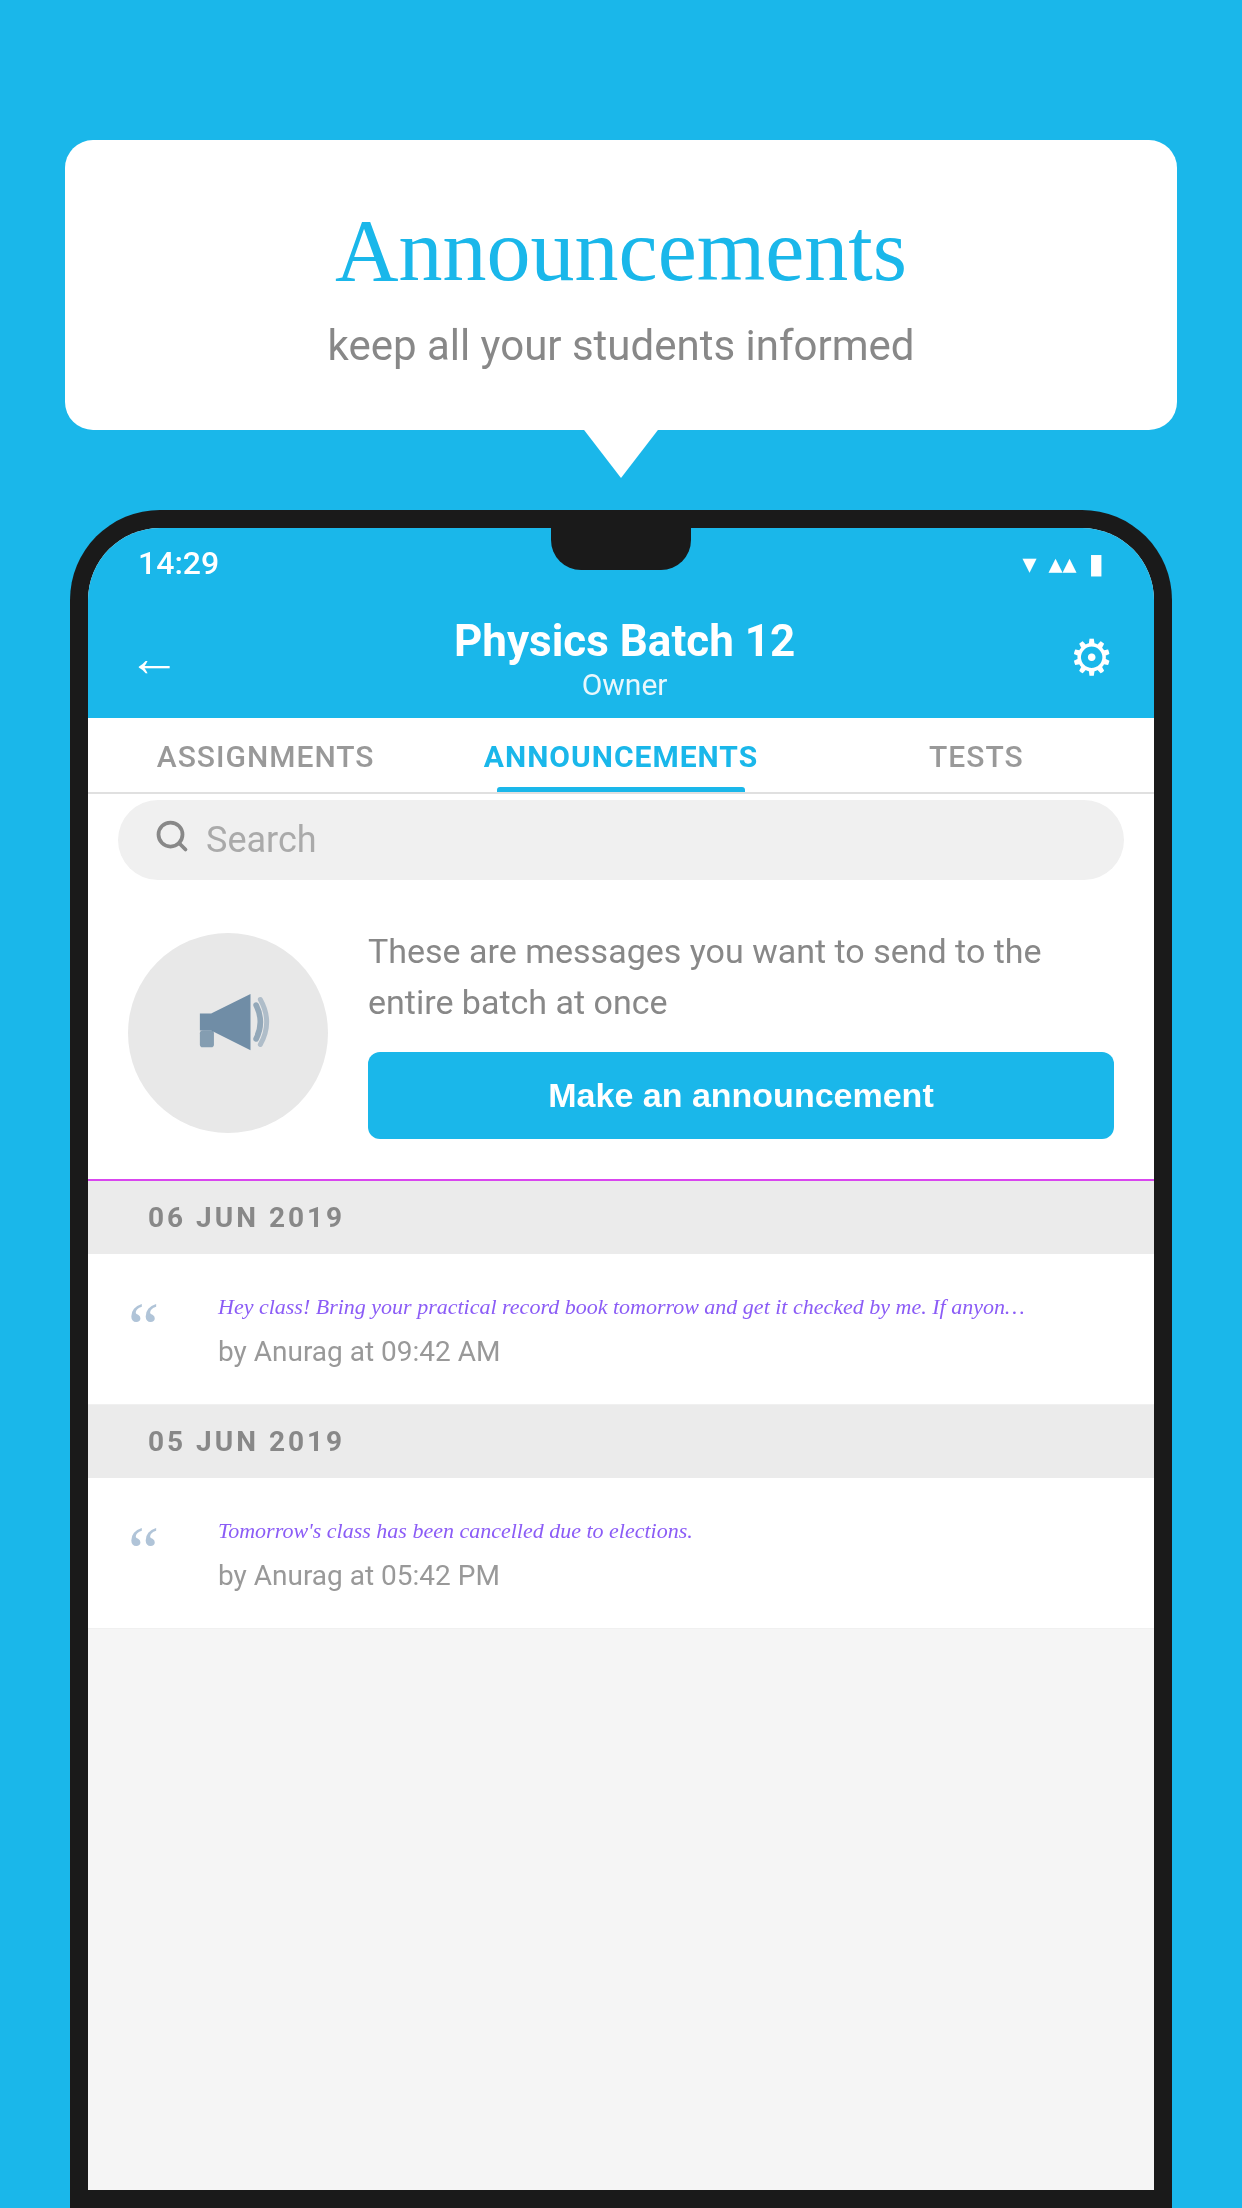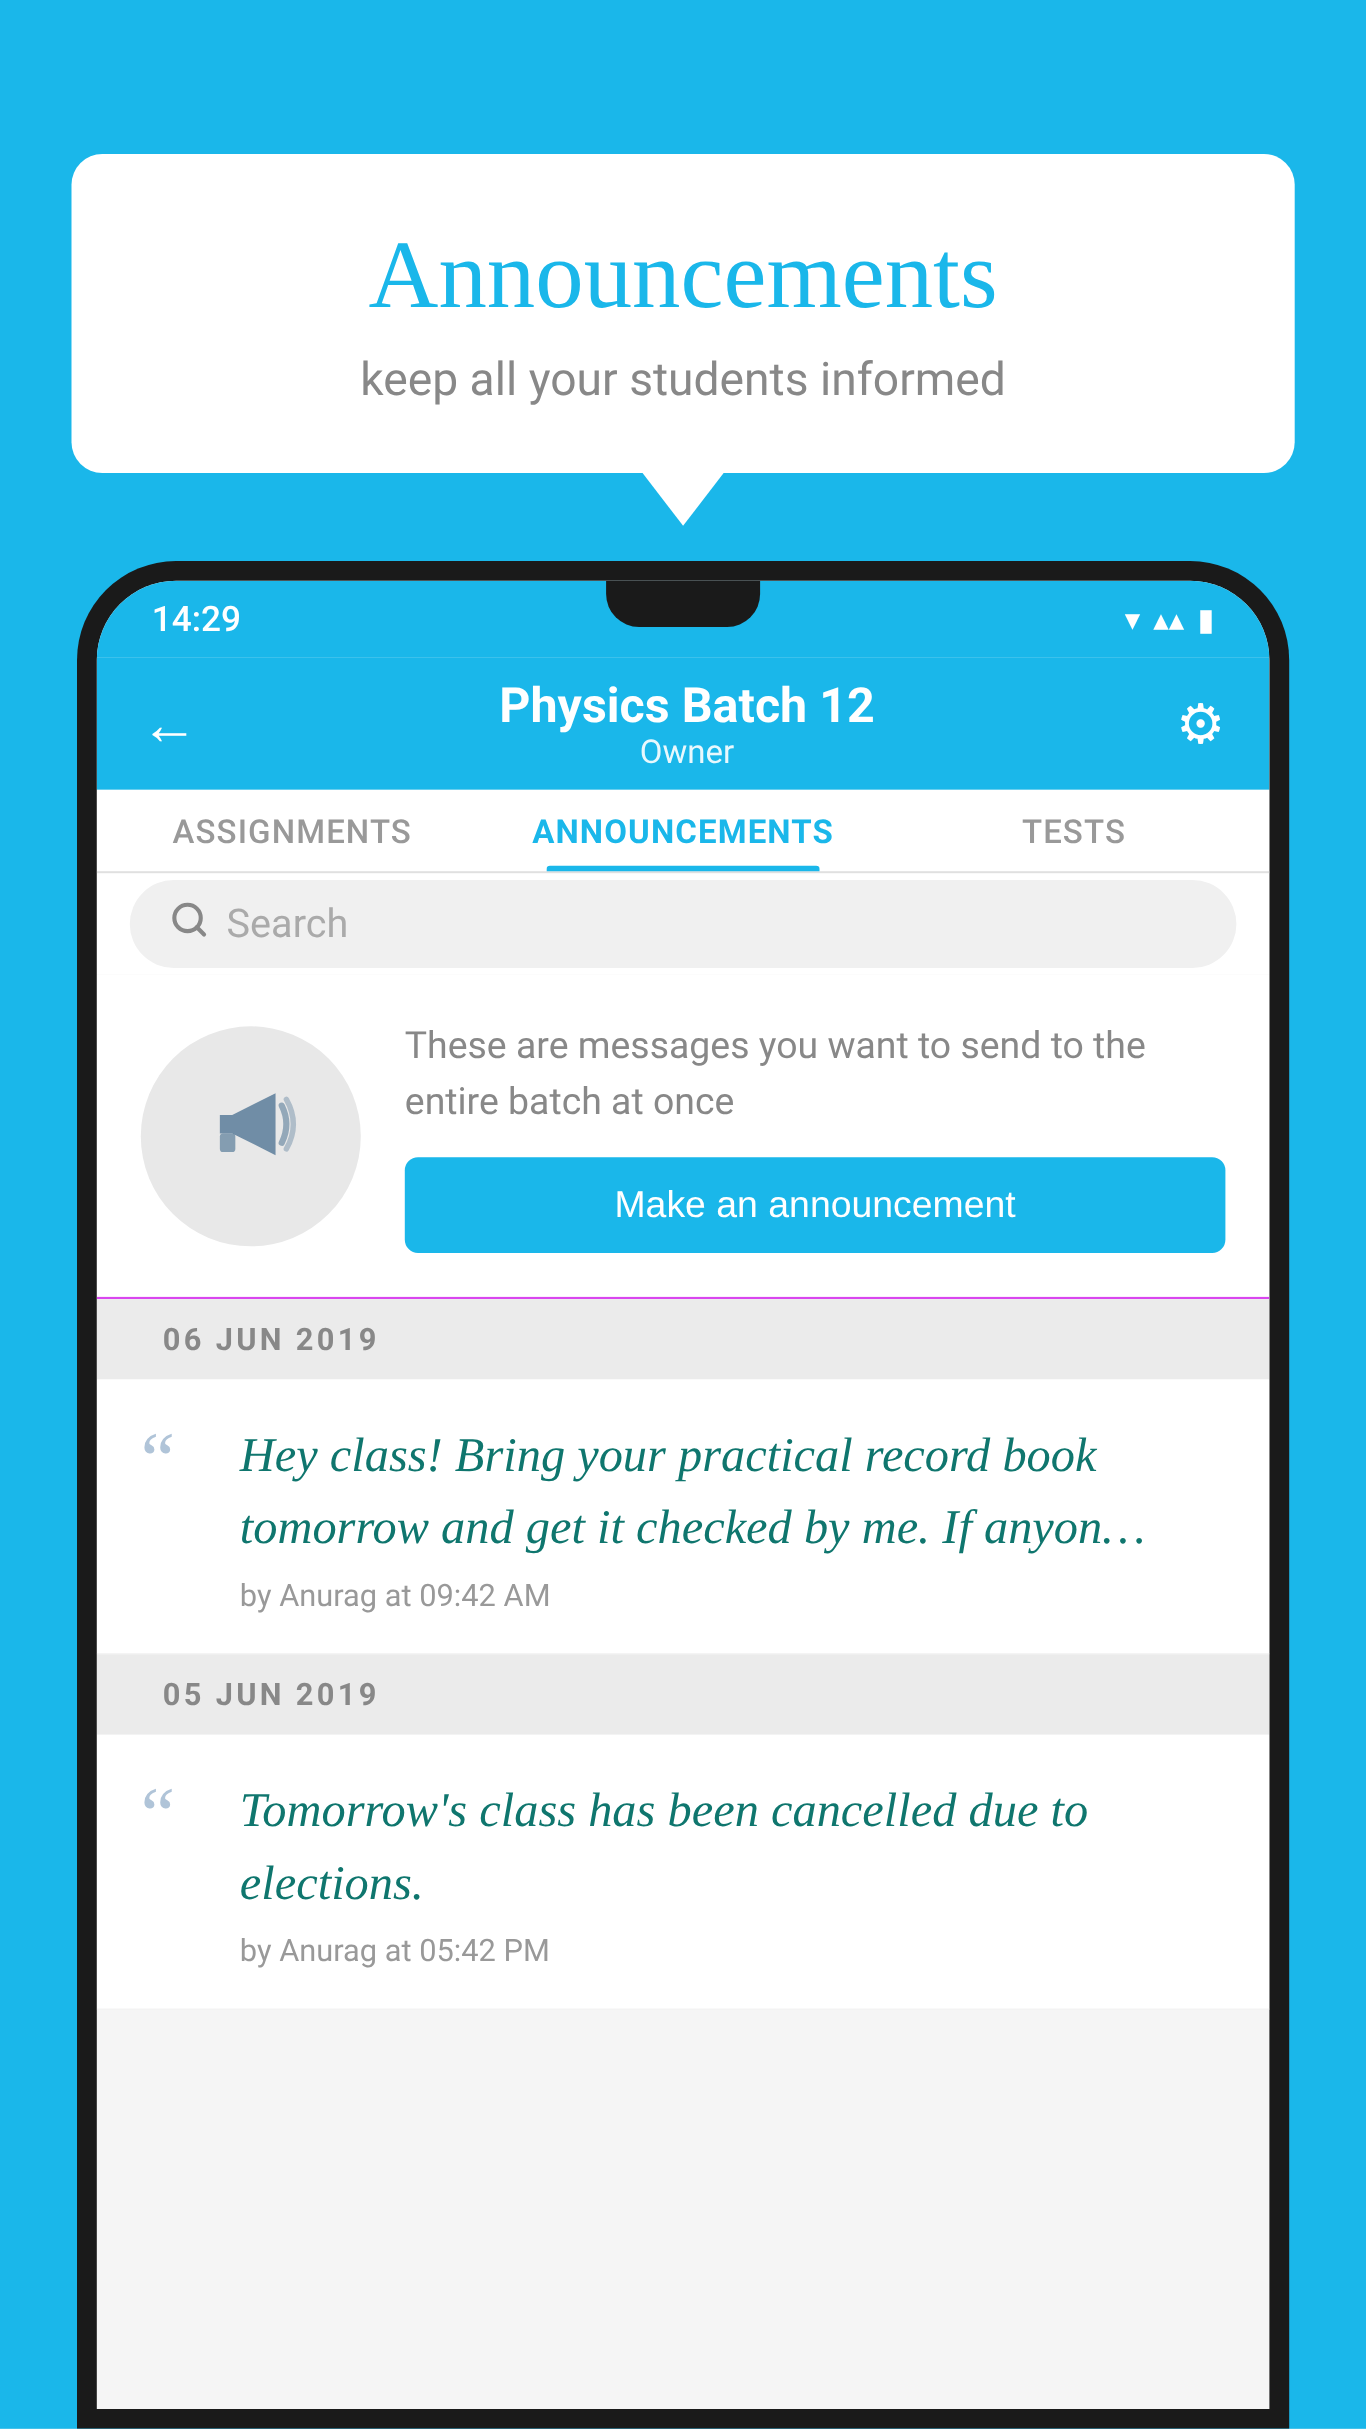"Make an announcement" .make-announcement-btn { font-weight: 400 -> 700 }
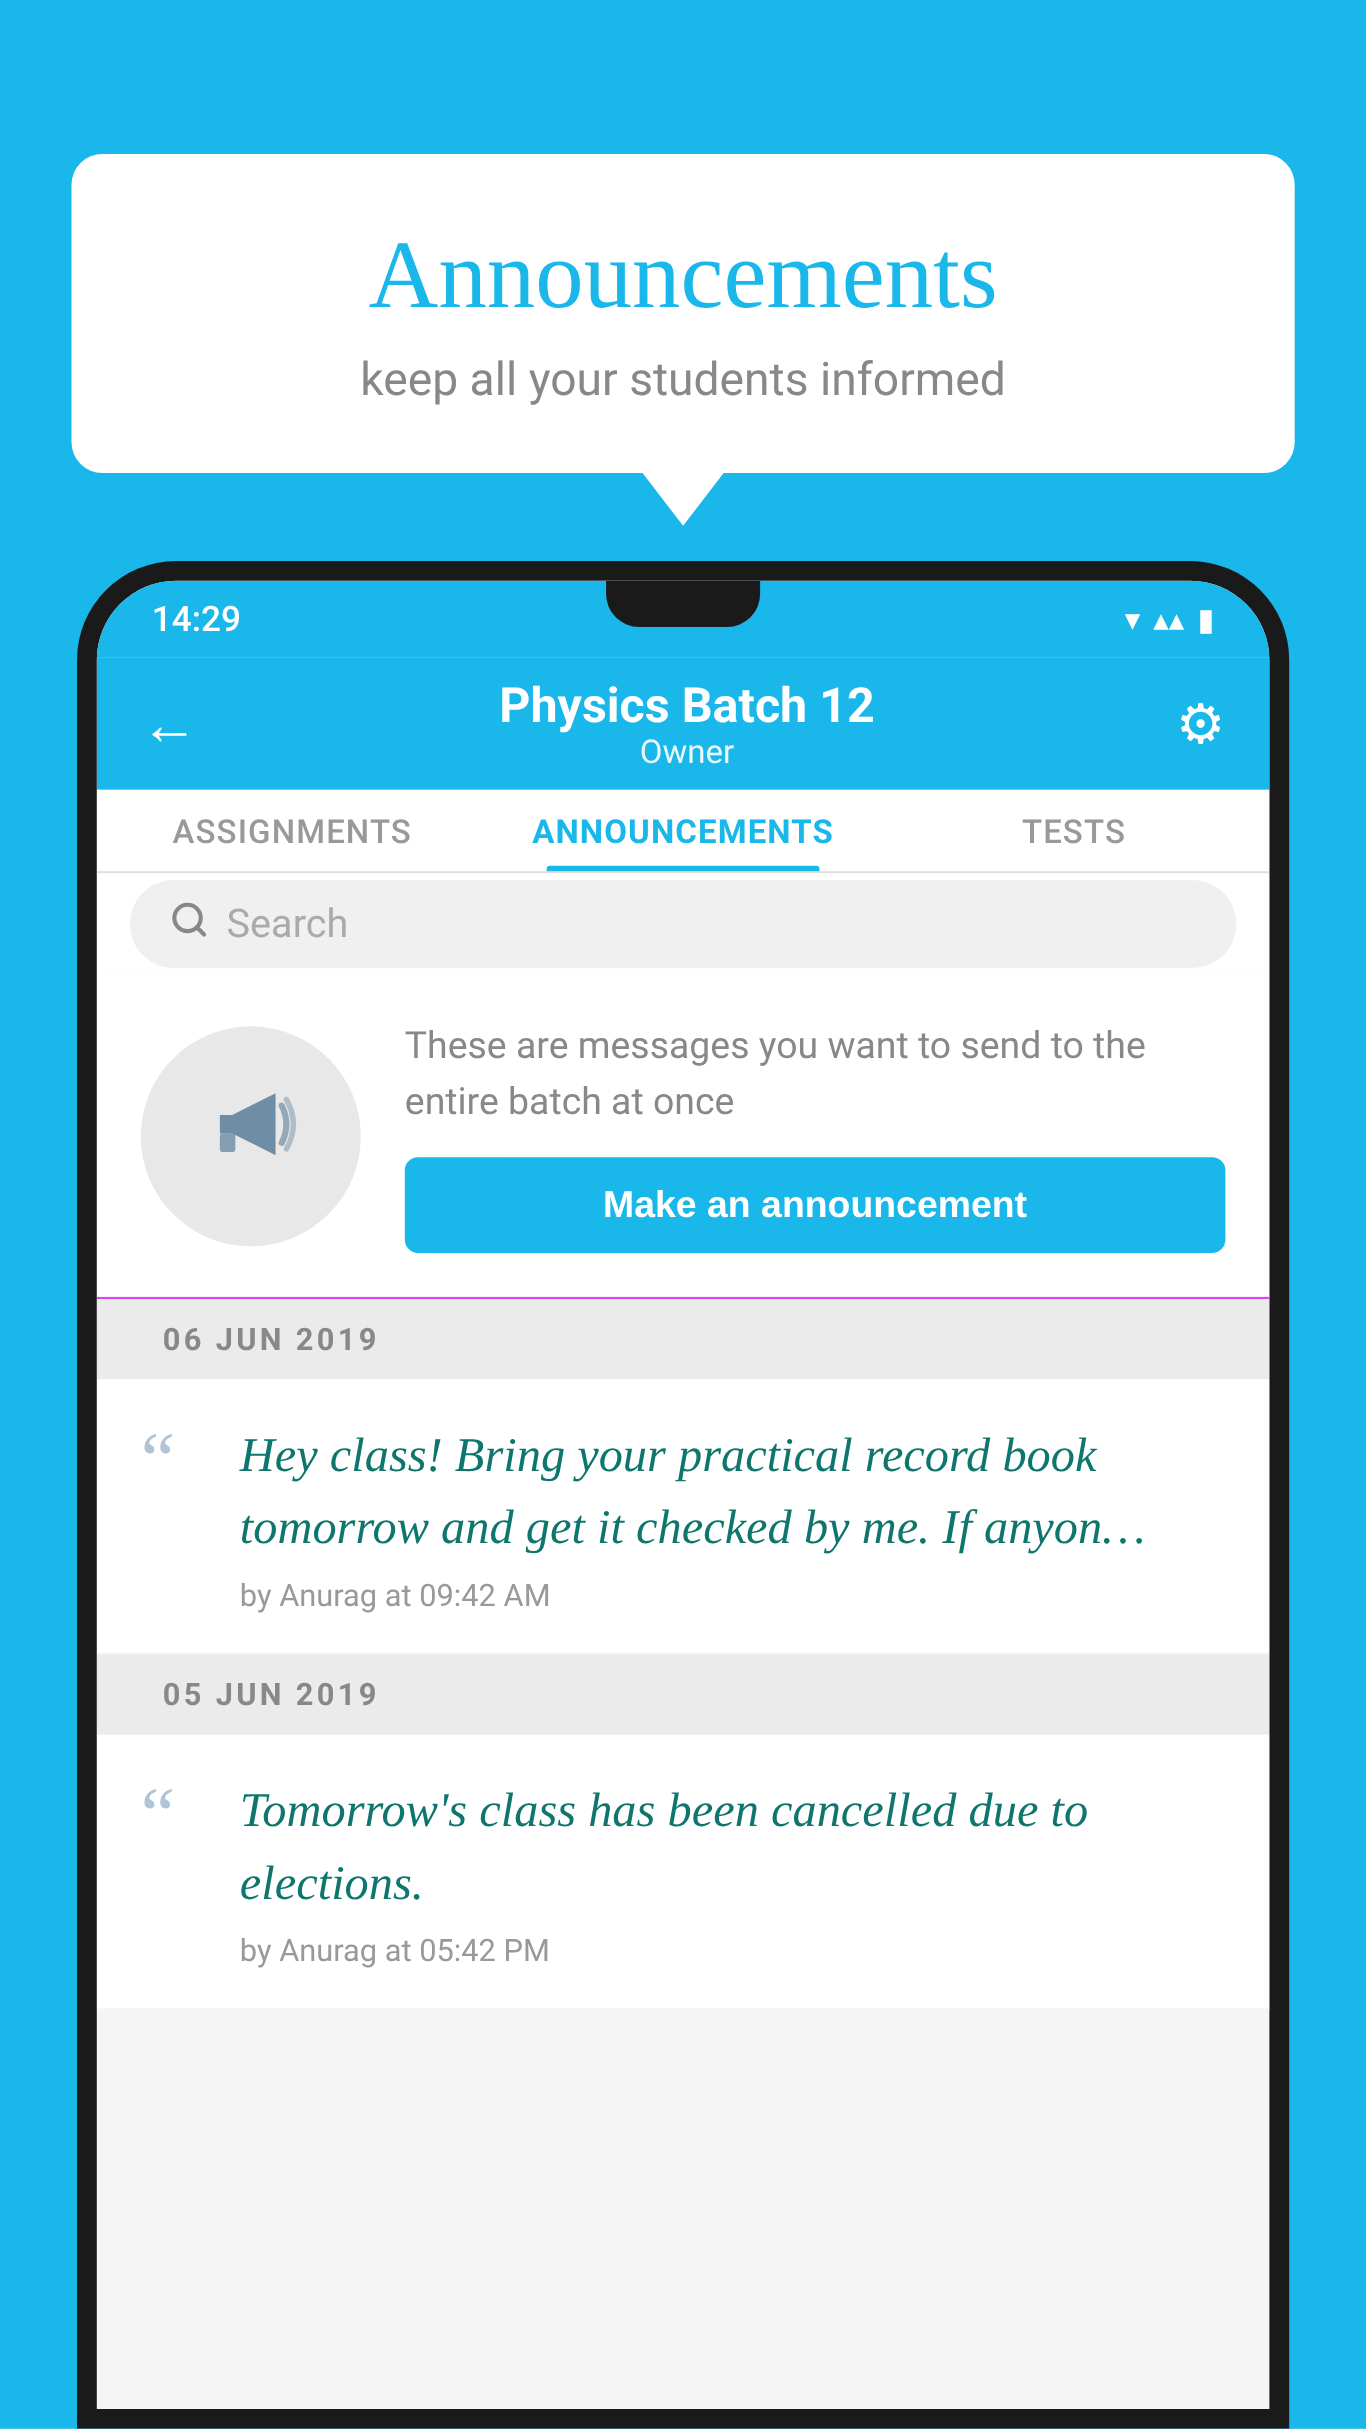"Hey class! Bring your practical" .announcement-message { color: #0f766e -> #8b5cf6; font-size: 44px -> 22px }
